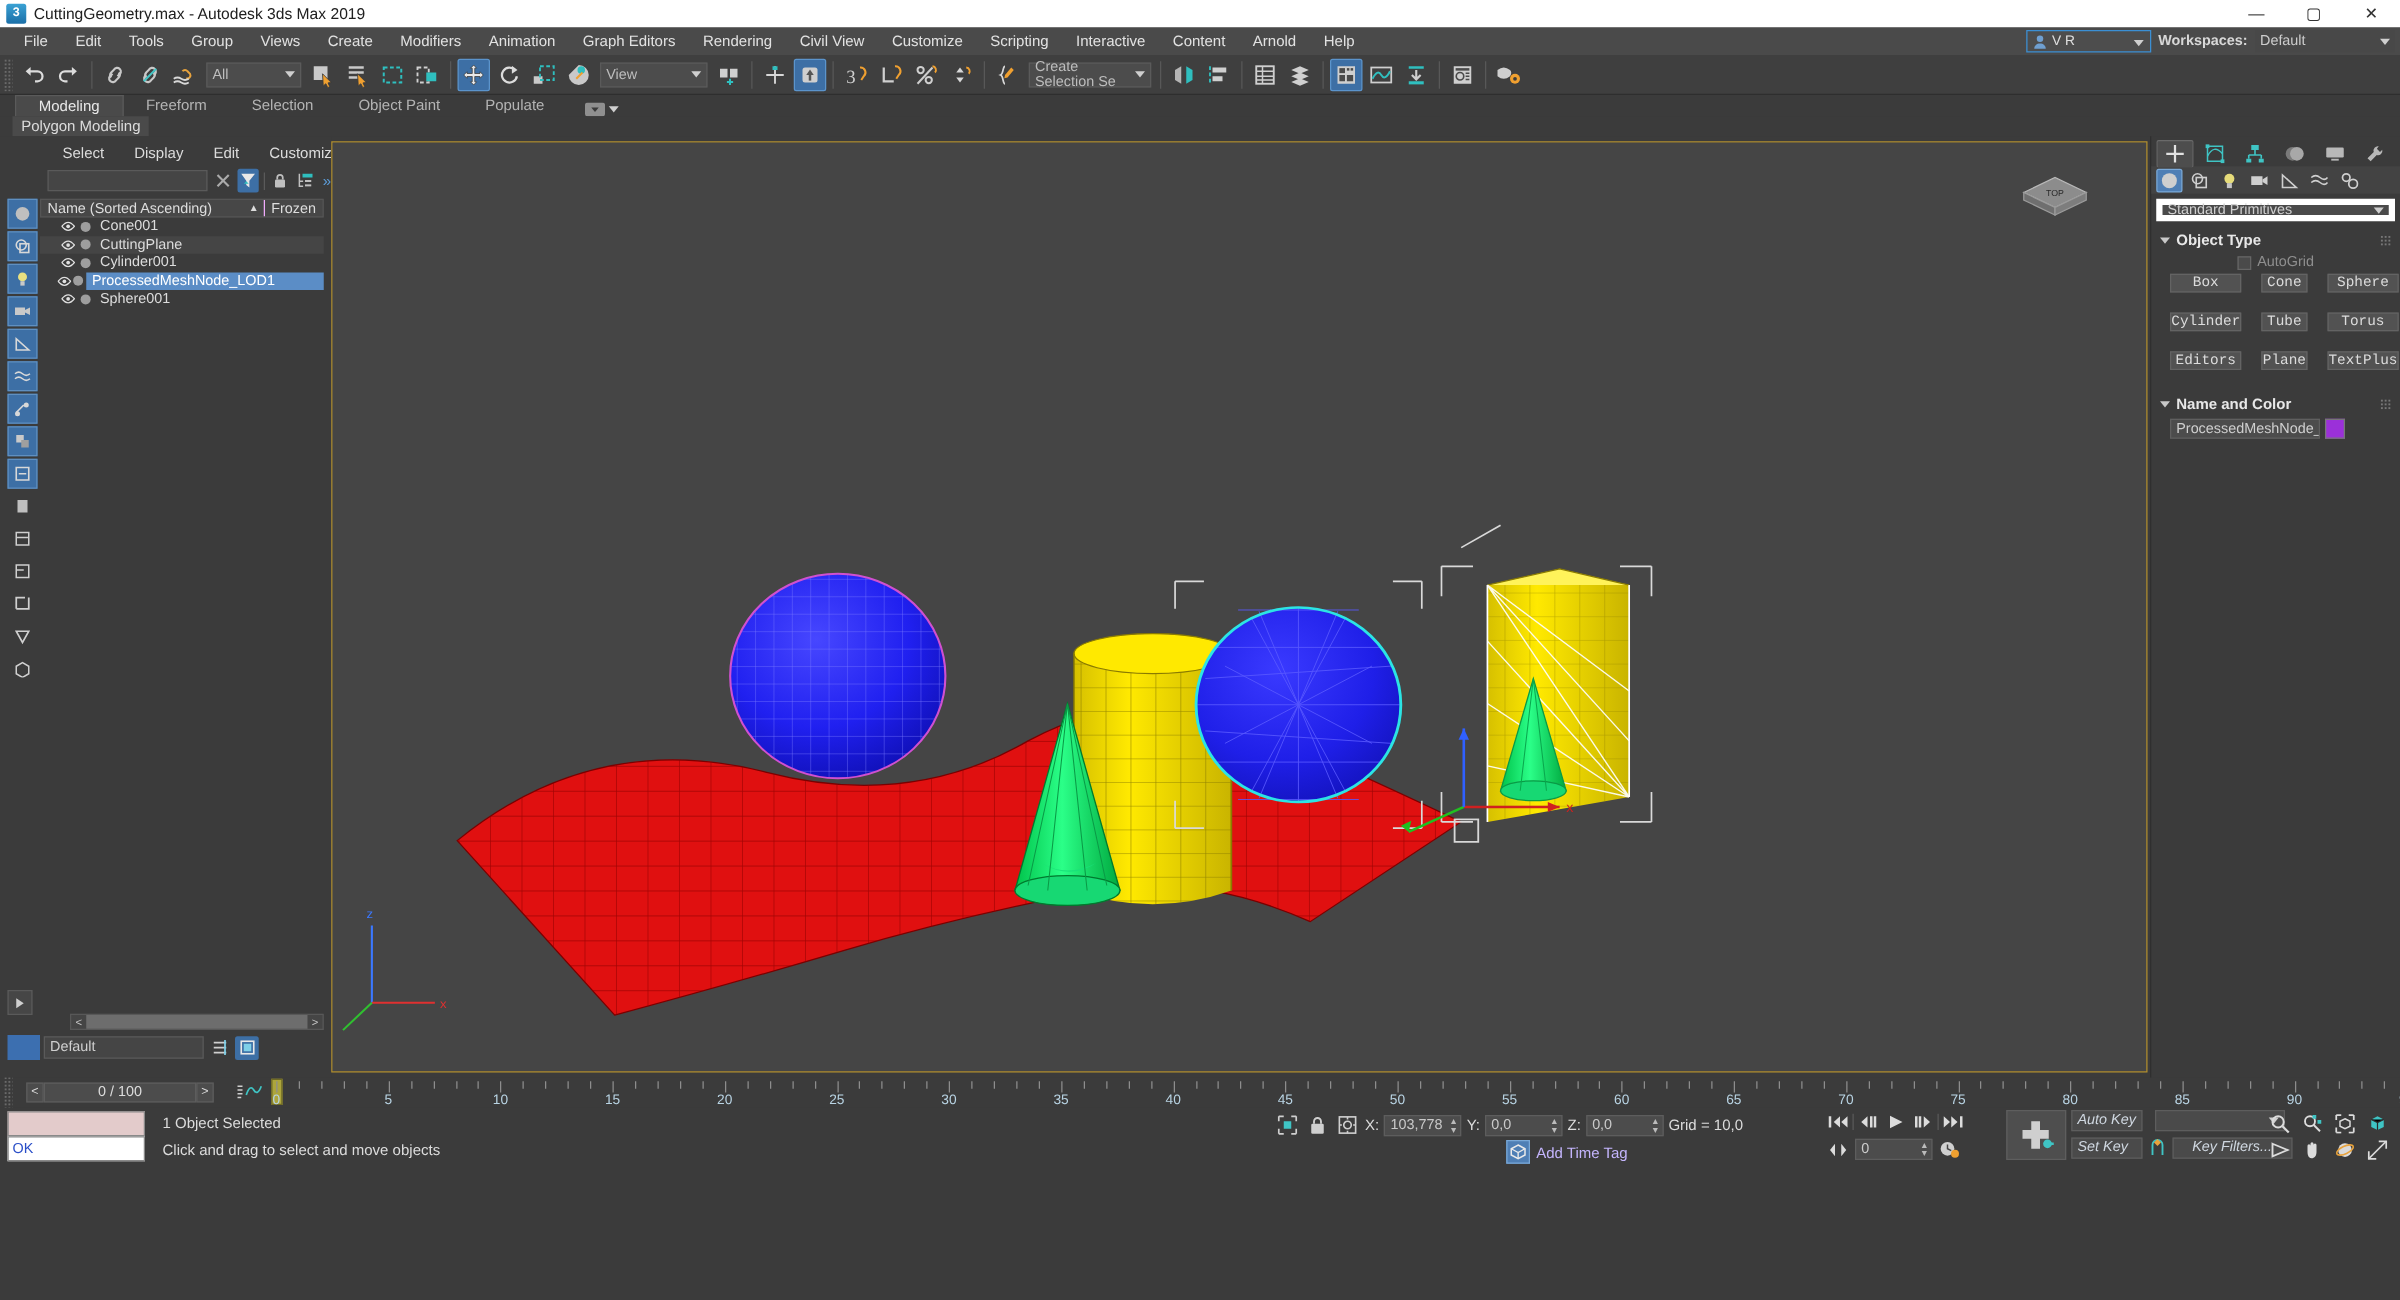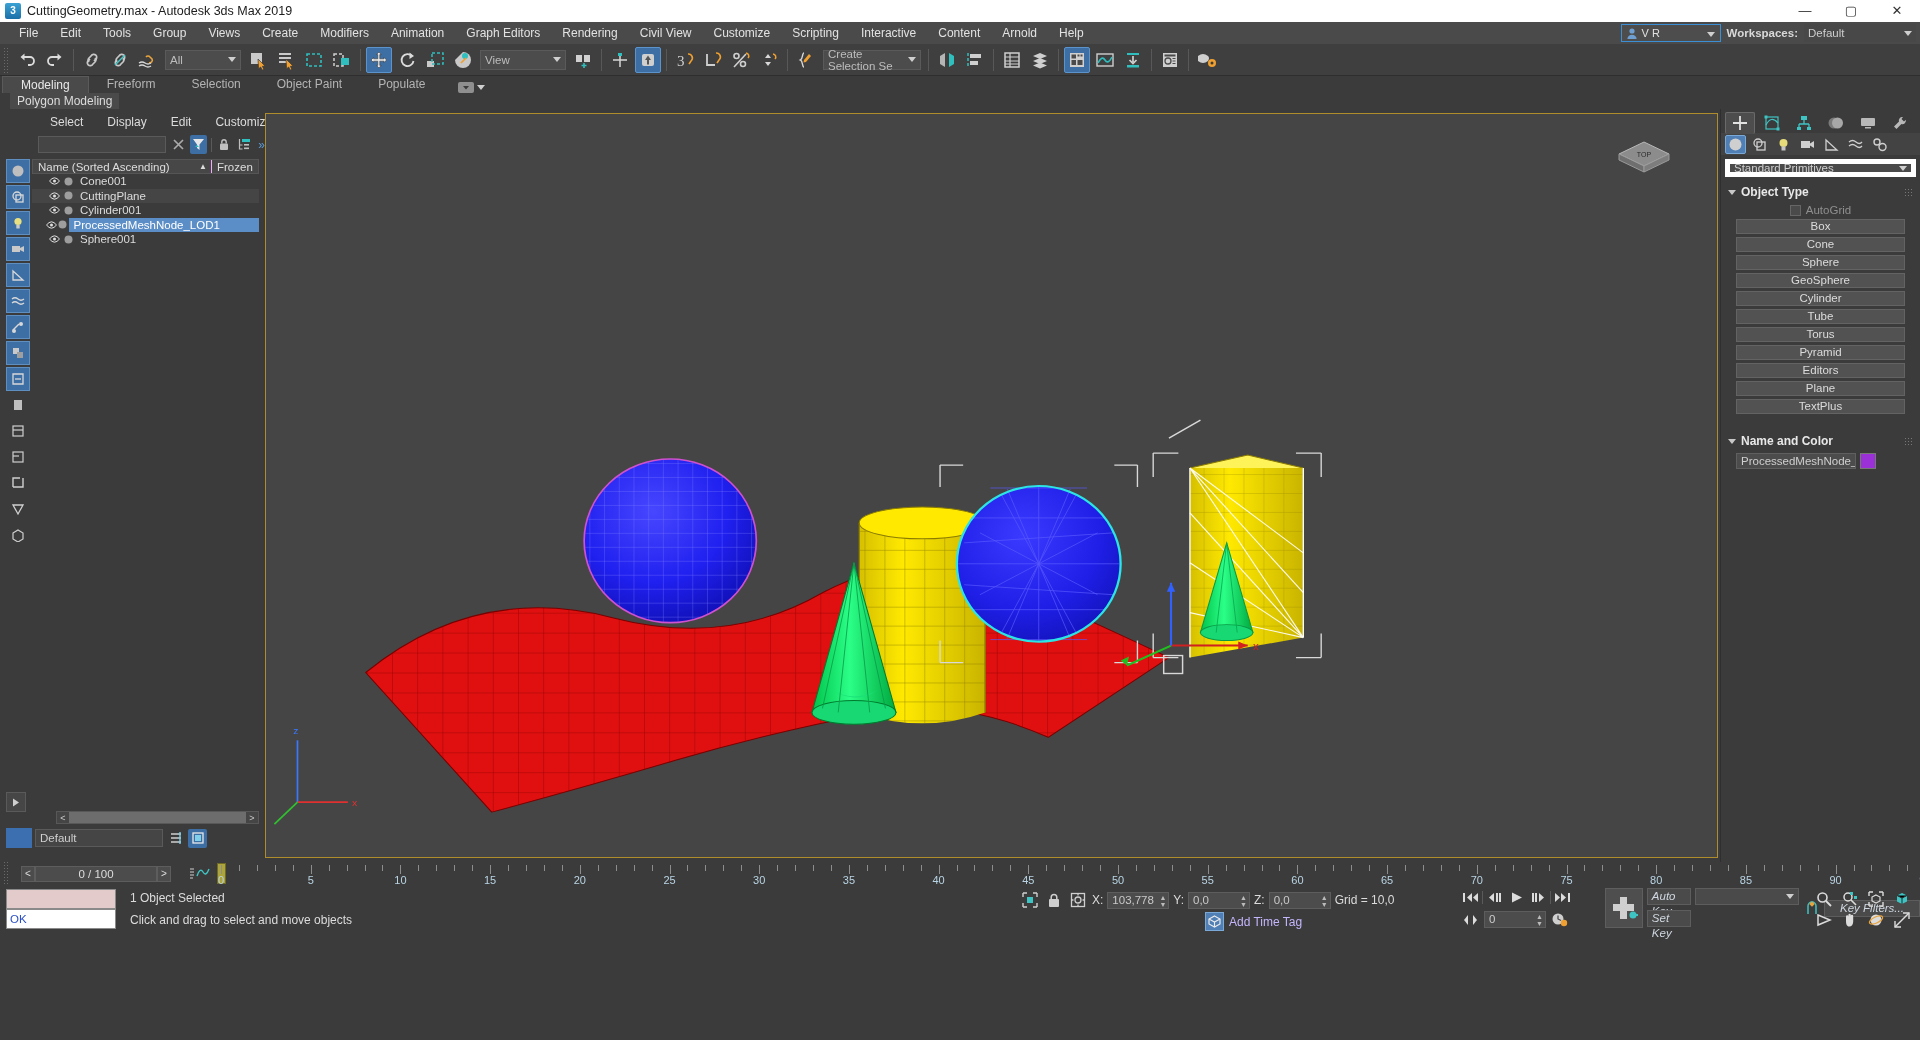"Modeling" #ribbon { padding-left: 2px -> 12px }
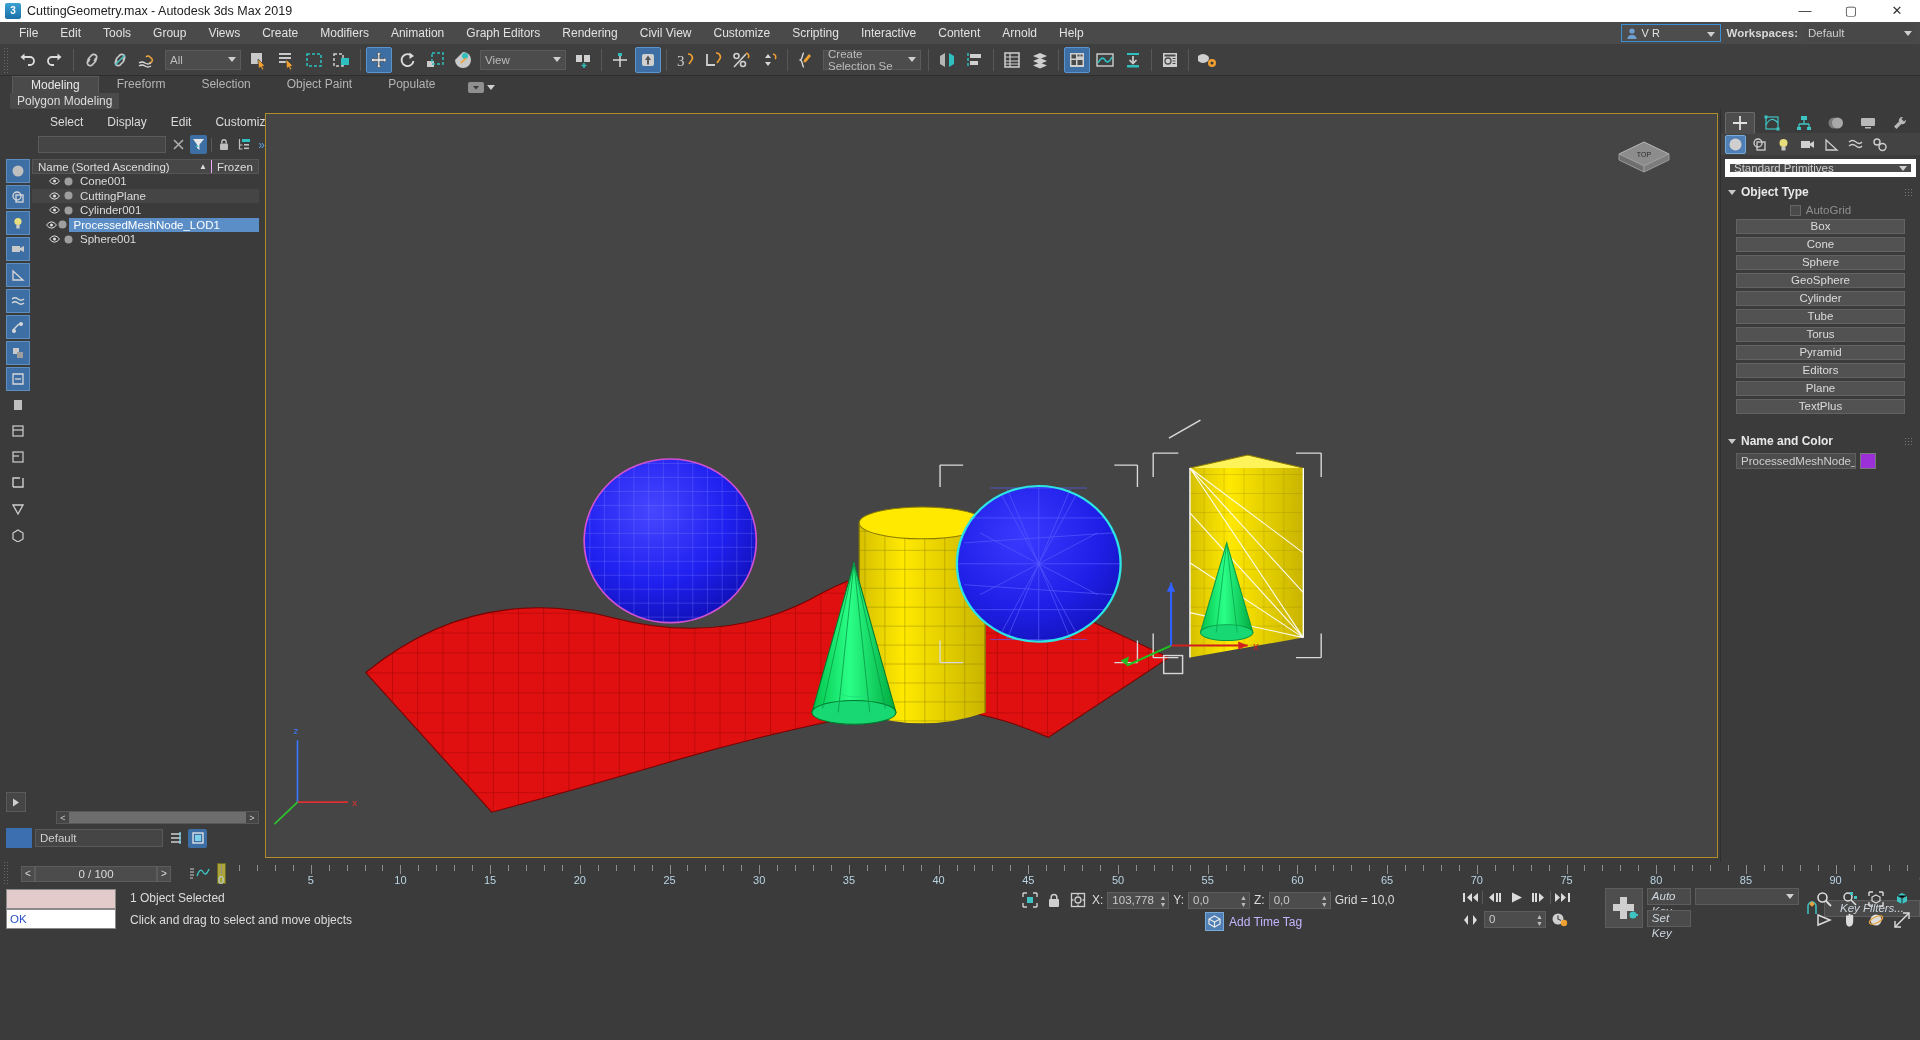"Box" .btngrid { font-family: none -> Liberation Mono, monospace; gap: 3px -> 16px; grid-template-columns: 1fr -> 1fr 1fr 1fr 1fr }
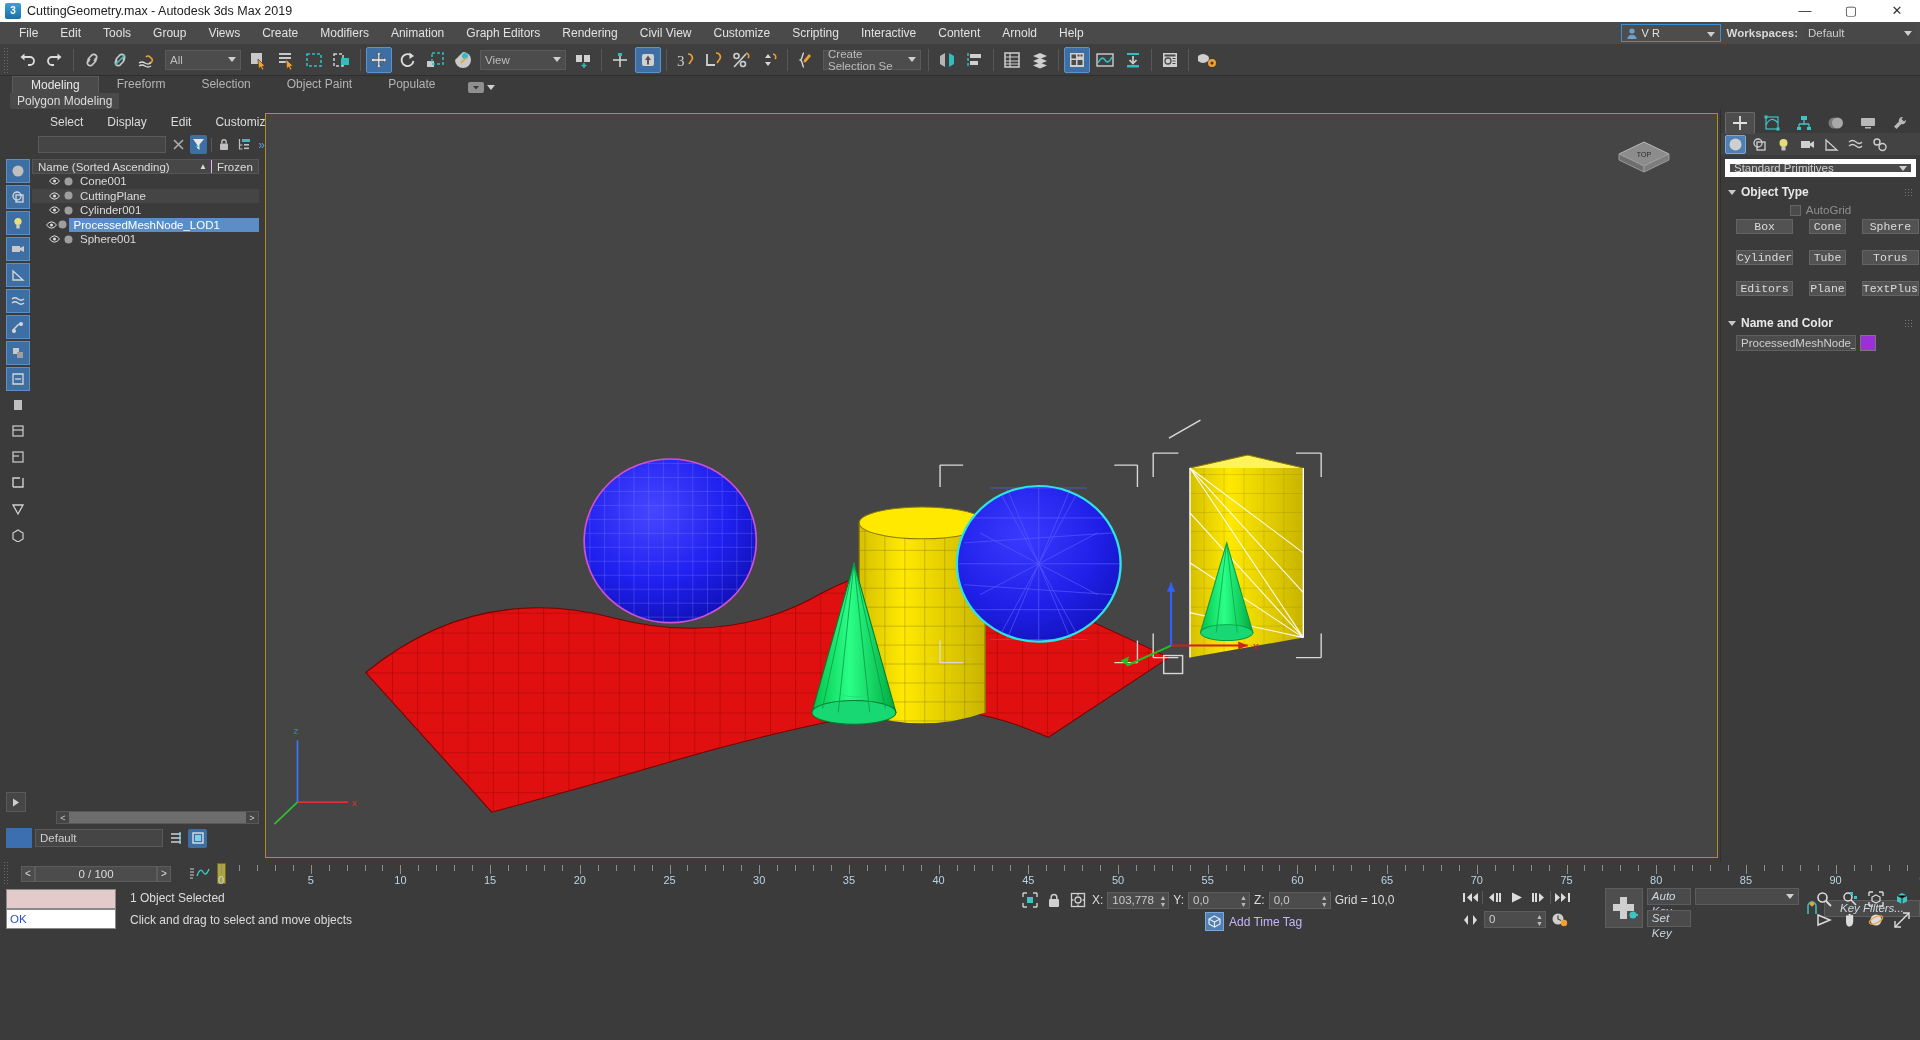"Key Filters..." div { align-items: none -> center; flex-direction: row -> column }
